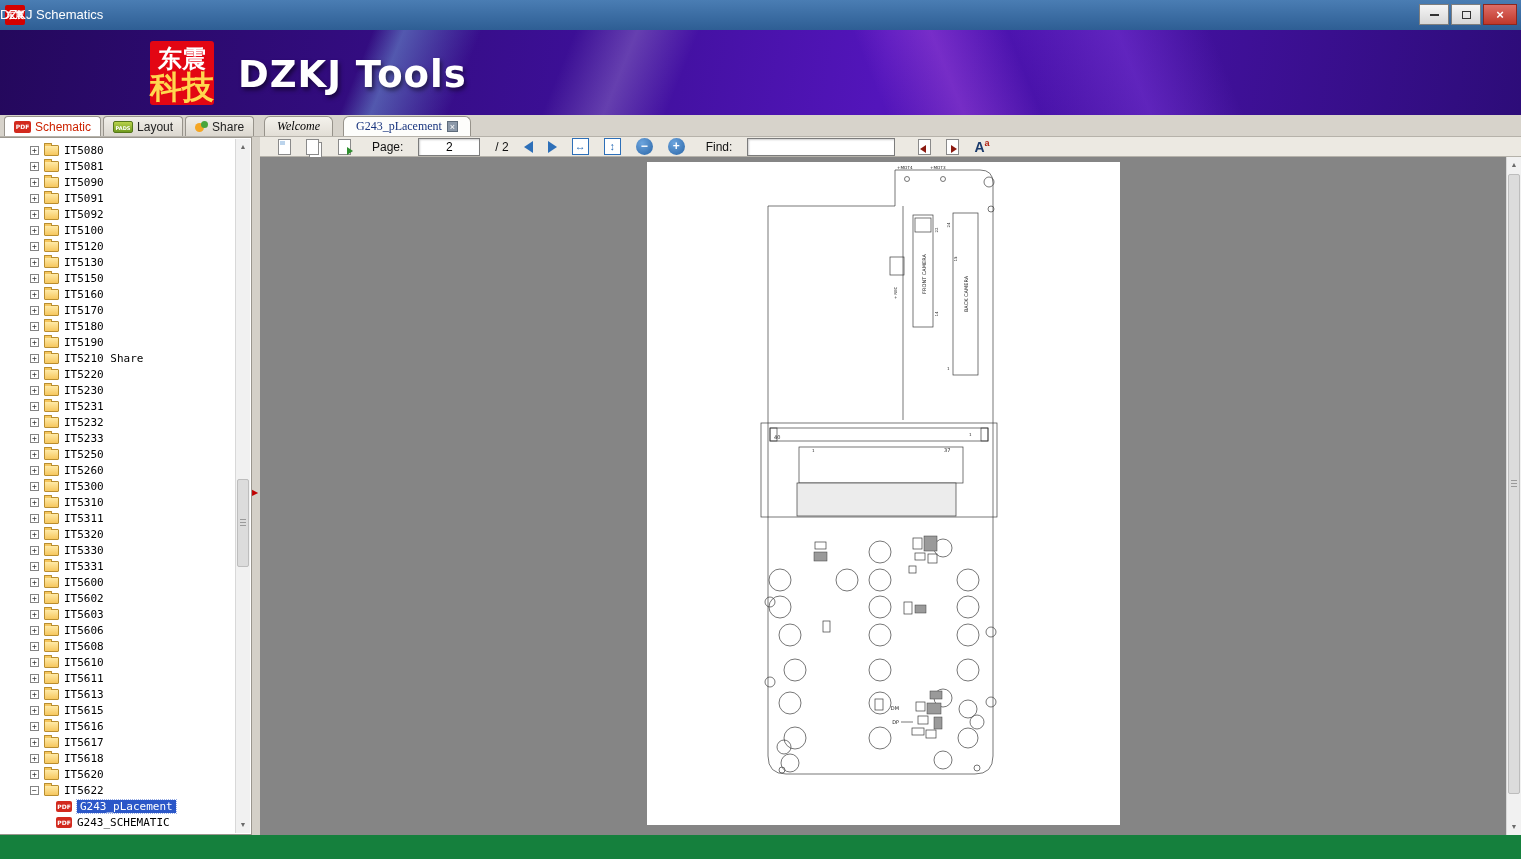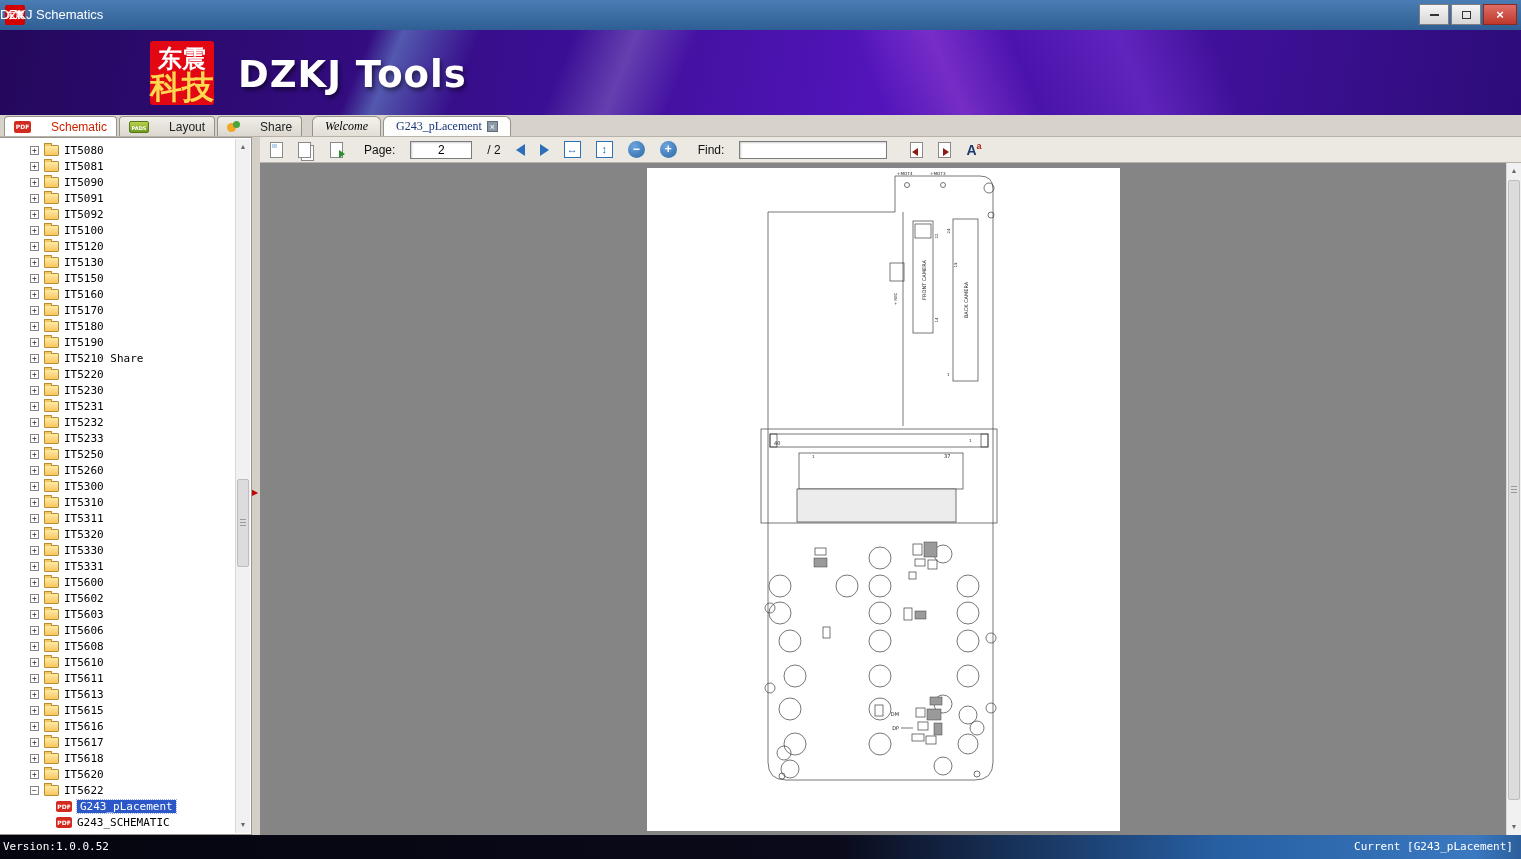"Schematic" .tab { gap: 20px -> 4px }
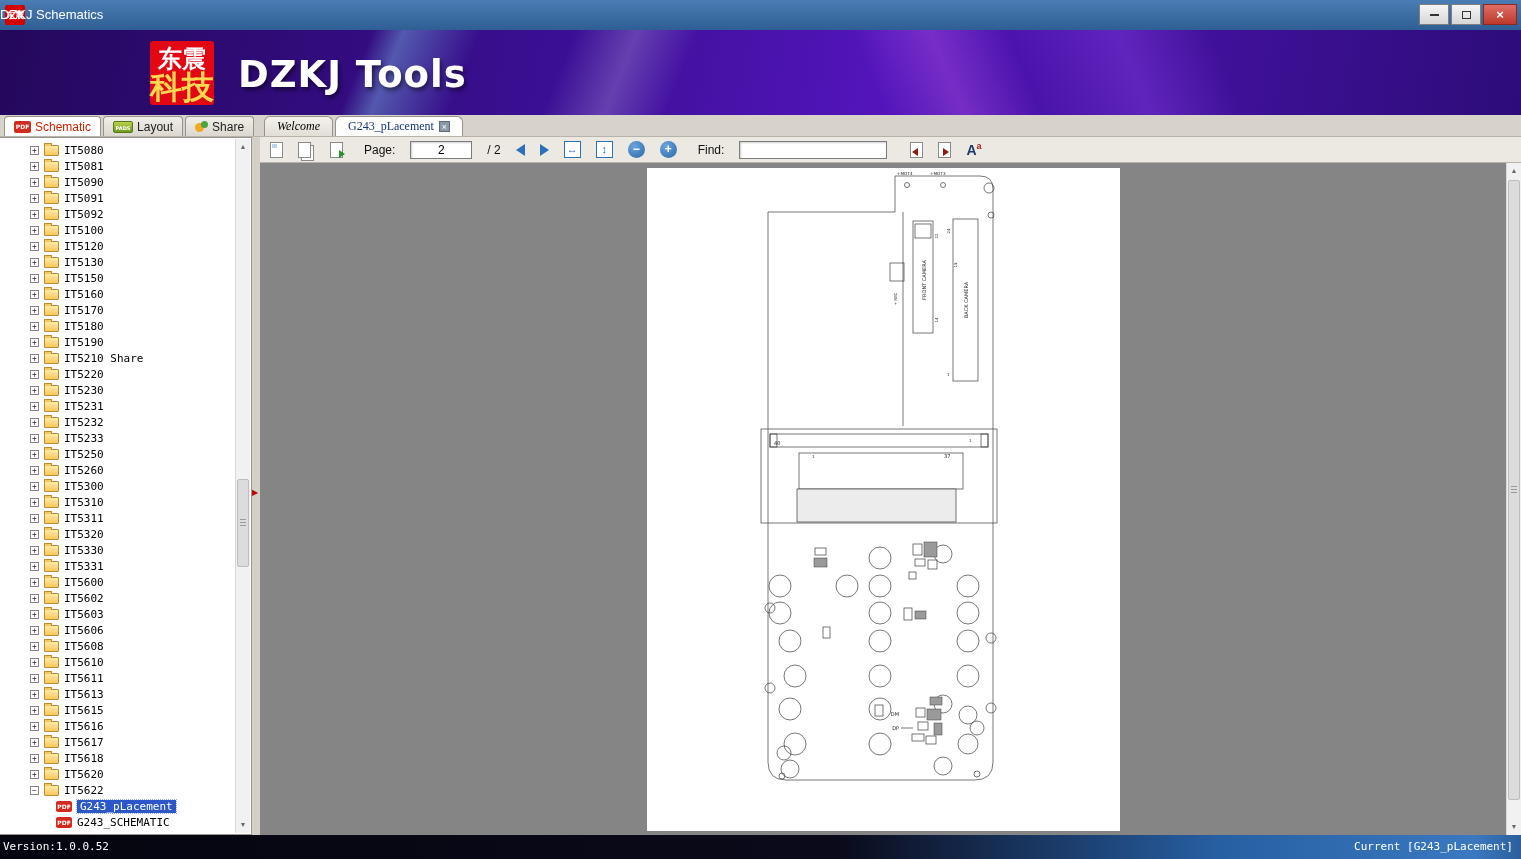"Welcome" .doc-tab { margin-right: 2px -> 10px }
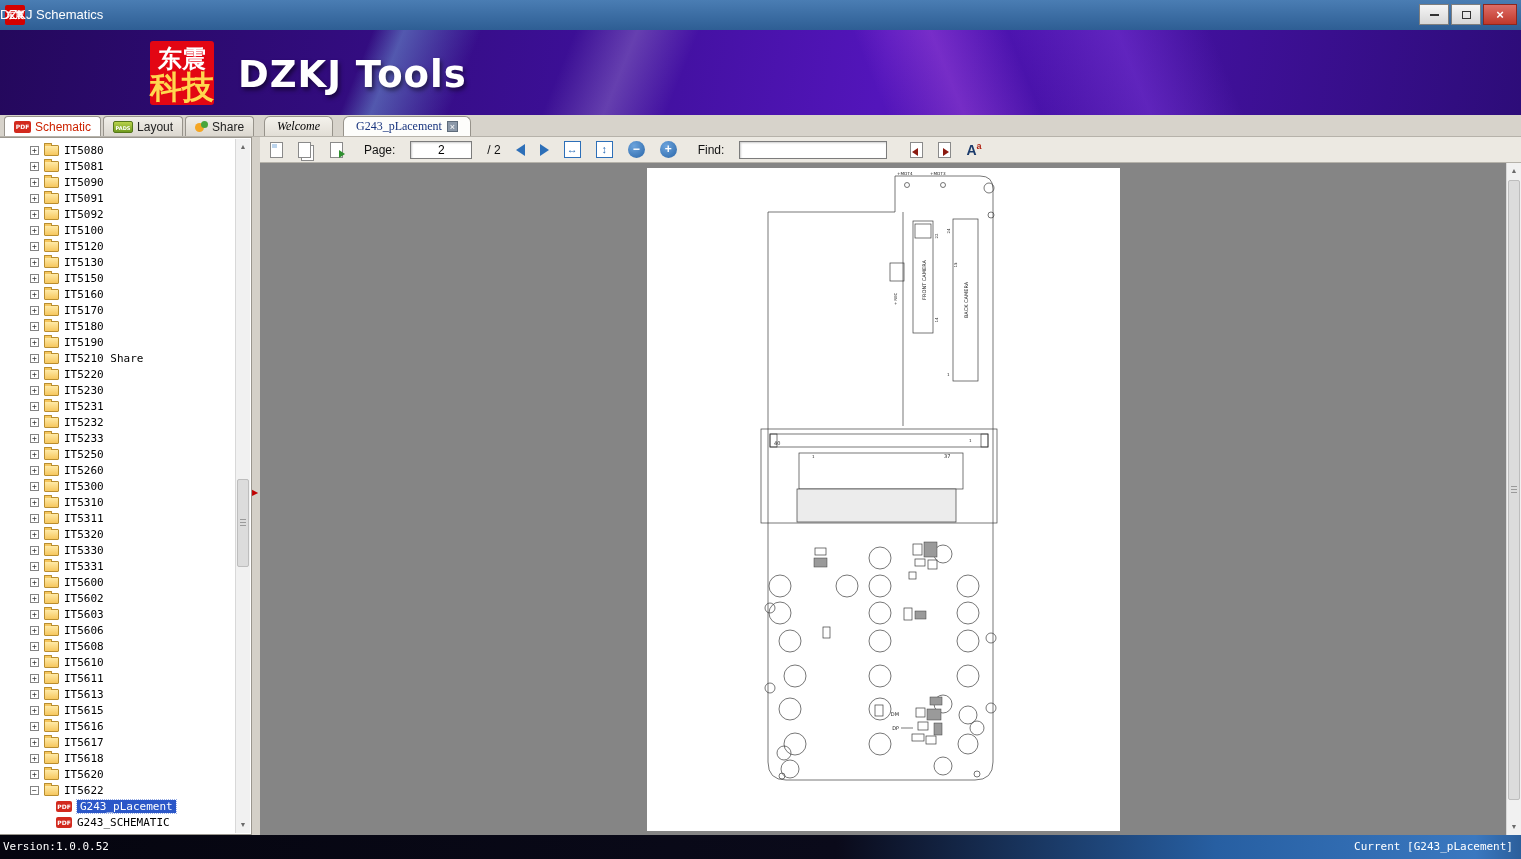"Page:" .toolbar { height: 26px -> 20px; padding-left: 10px -> 18px }
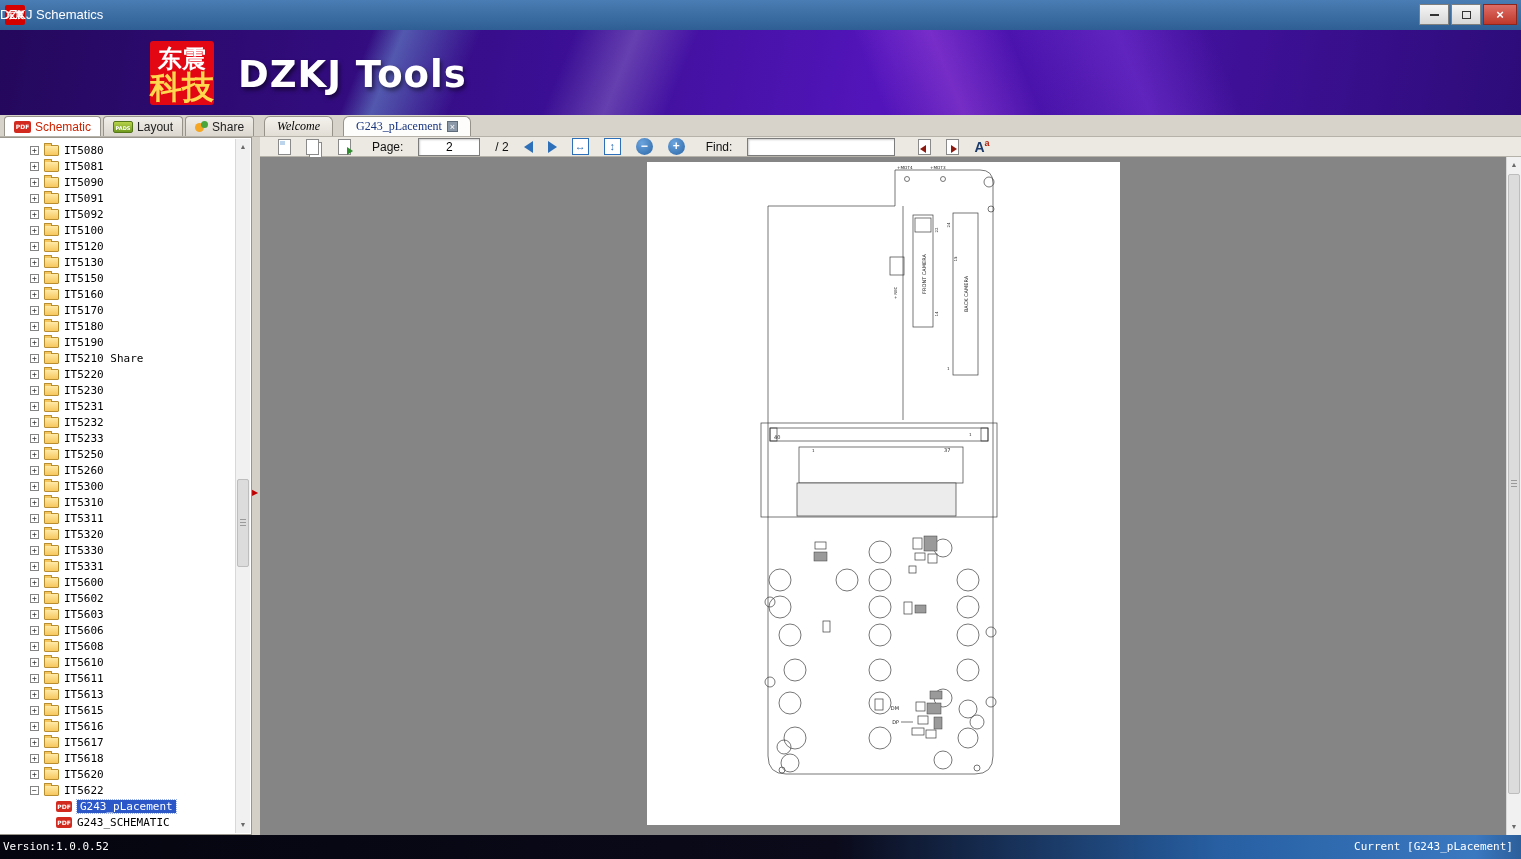"Version:1.0.0.52" div.statusbar { html: <div> <span>Version:1.0.0.52</span> <span>Current [G243_pLacement]</span> </div> -> none }
